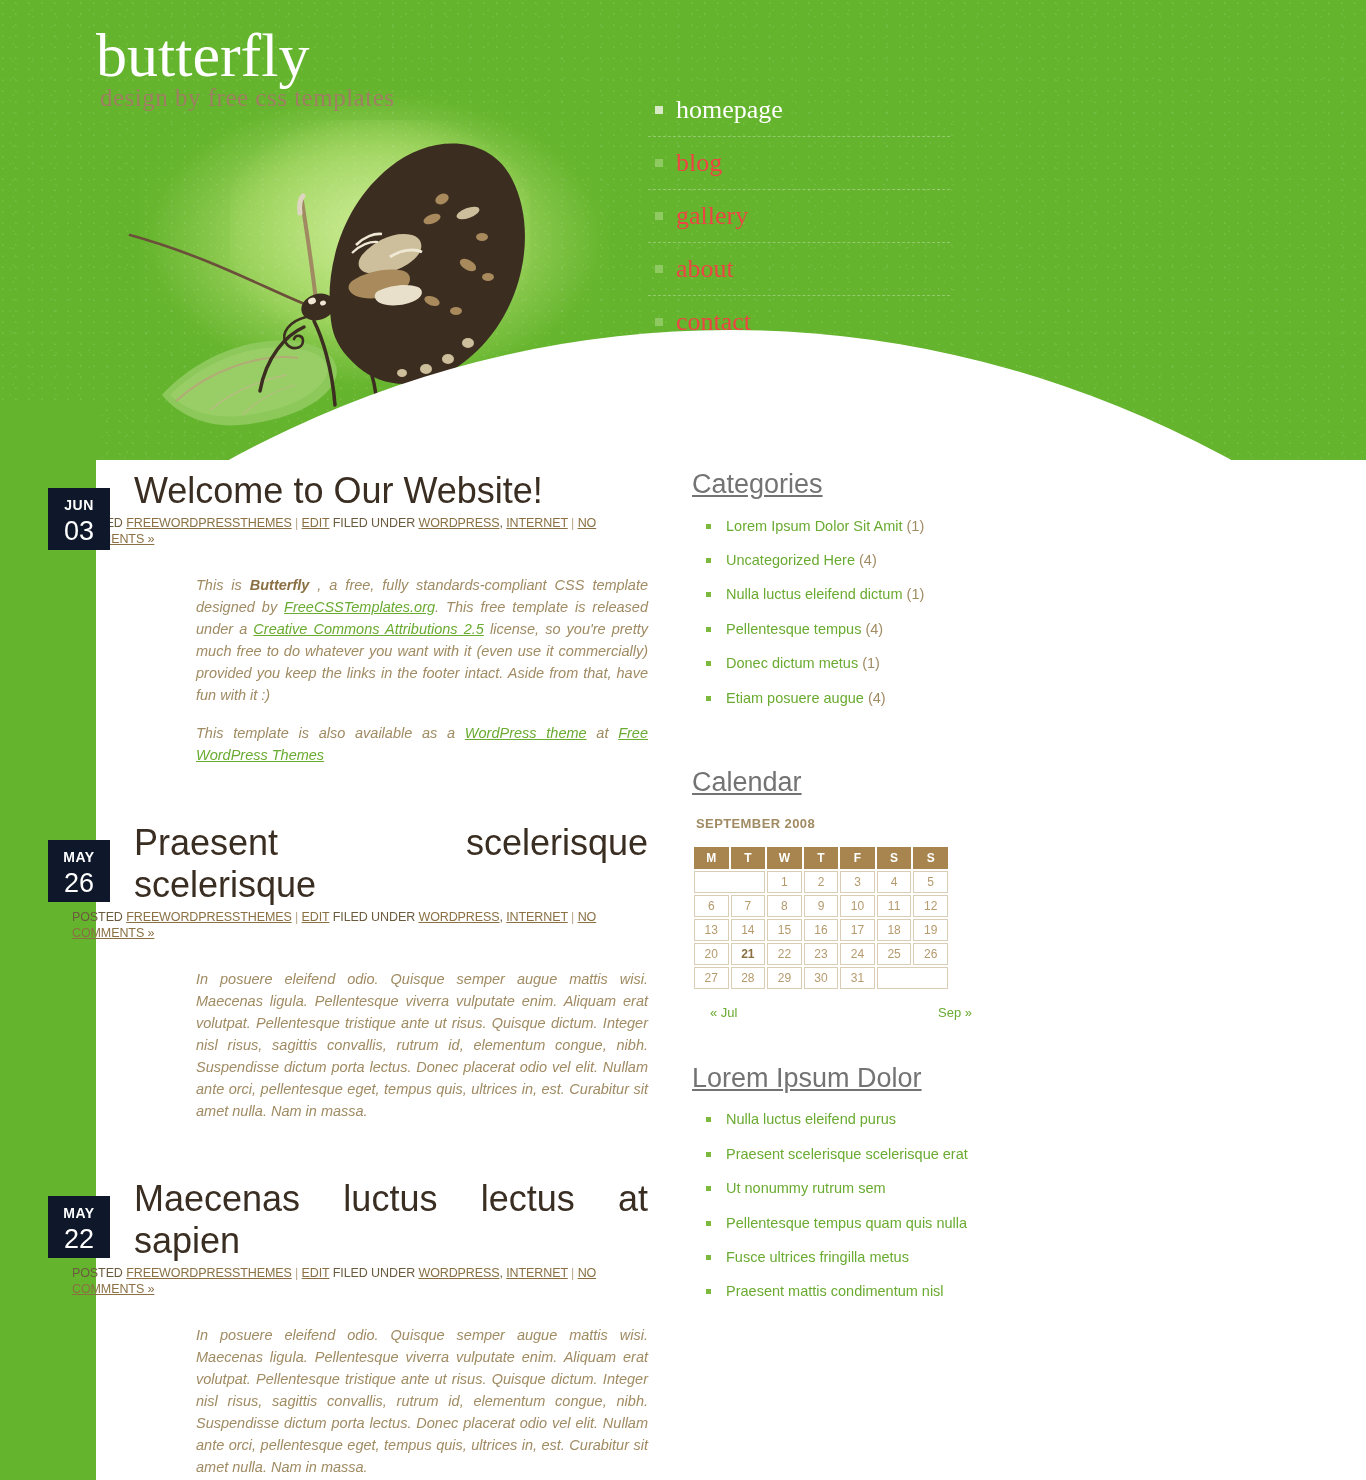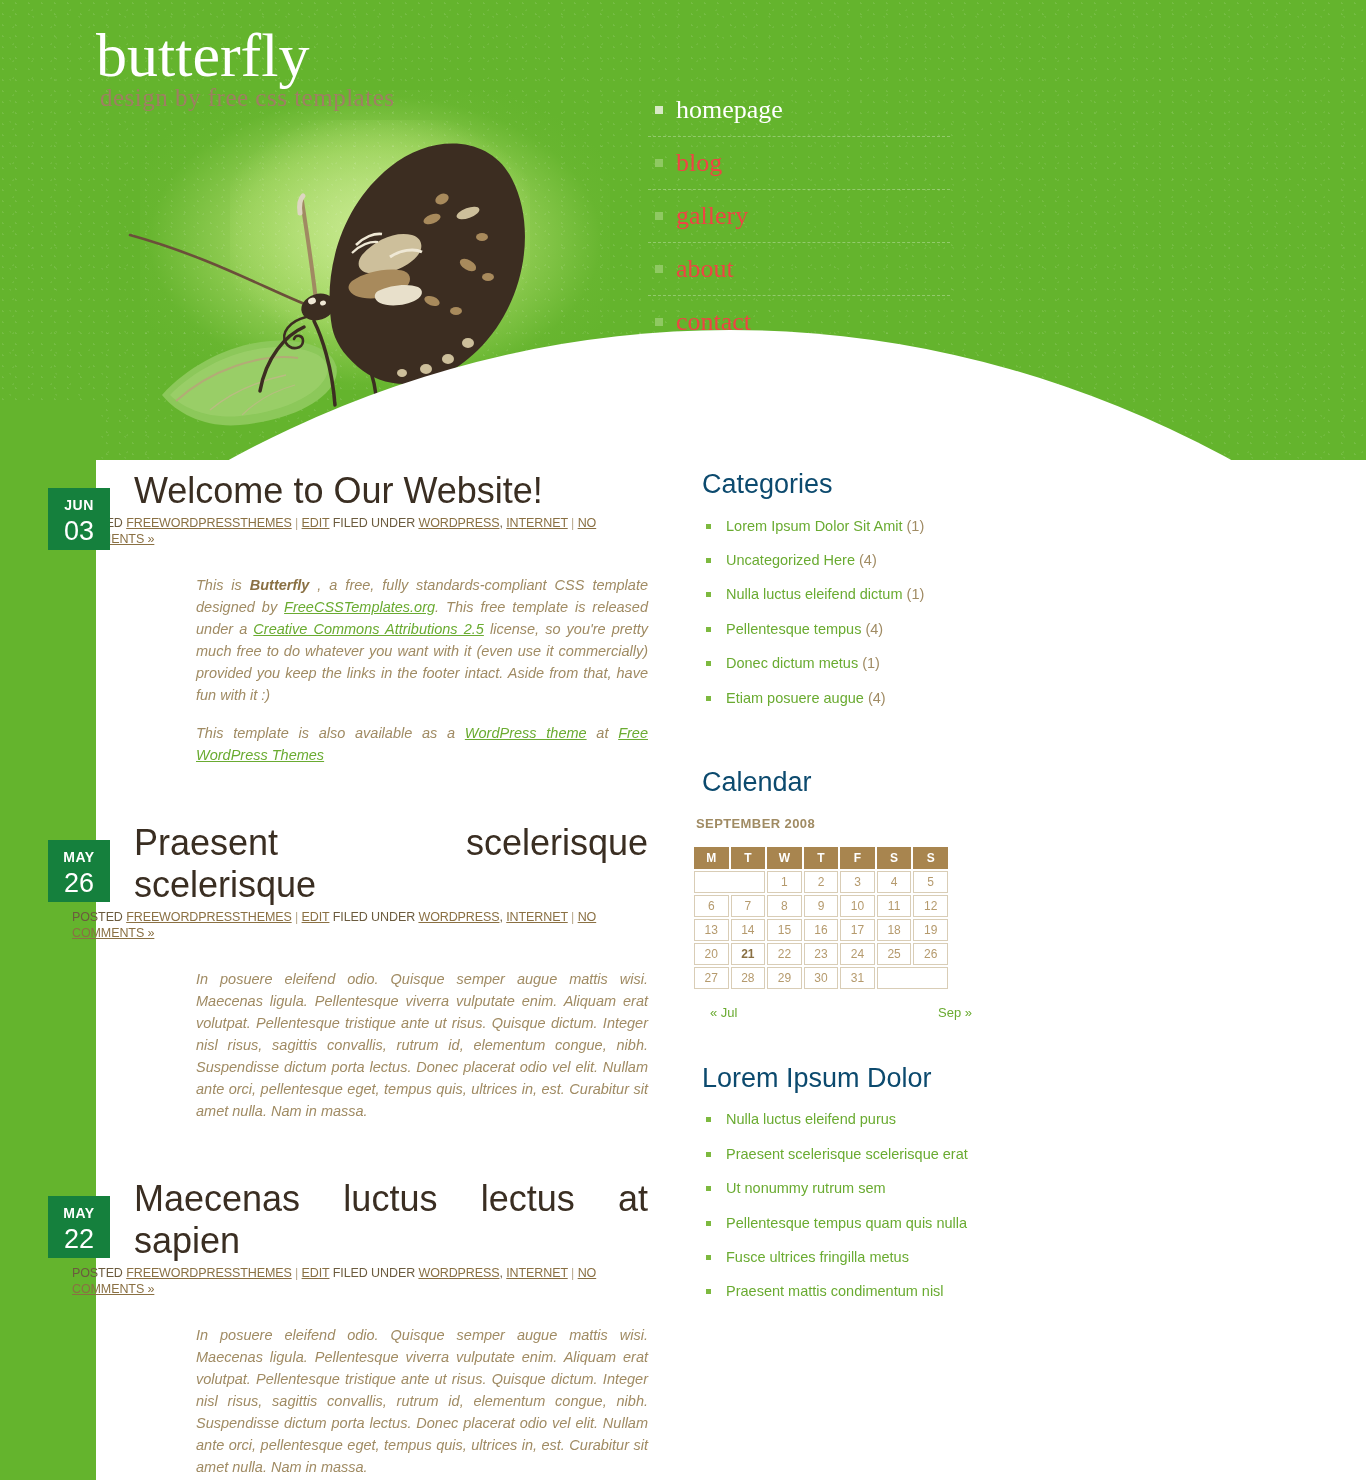"Categories" .side-h { color: #0c4a6e -> #737373; margin: 0 0 18px 12px -> 0 0 18px 2px; text-decoration: none -> underline }
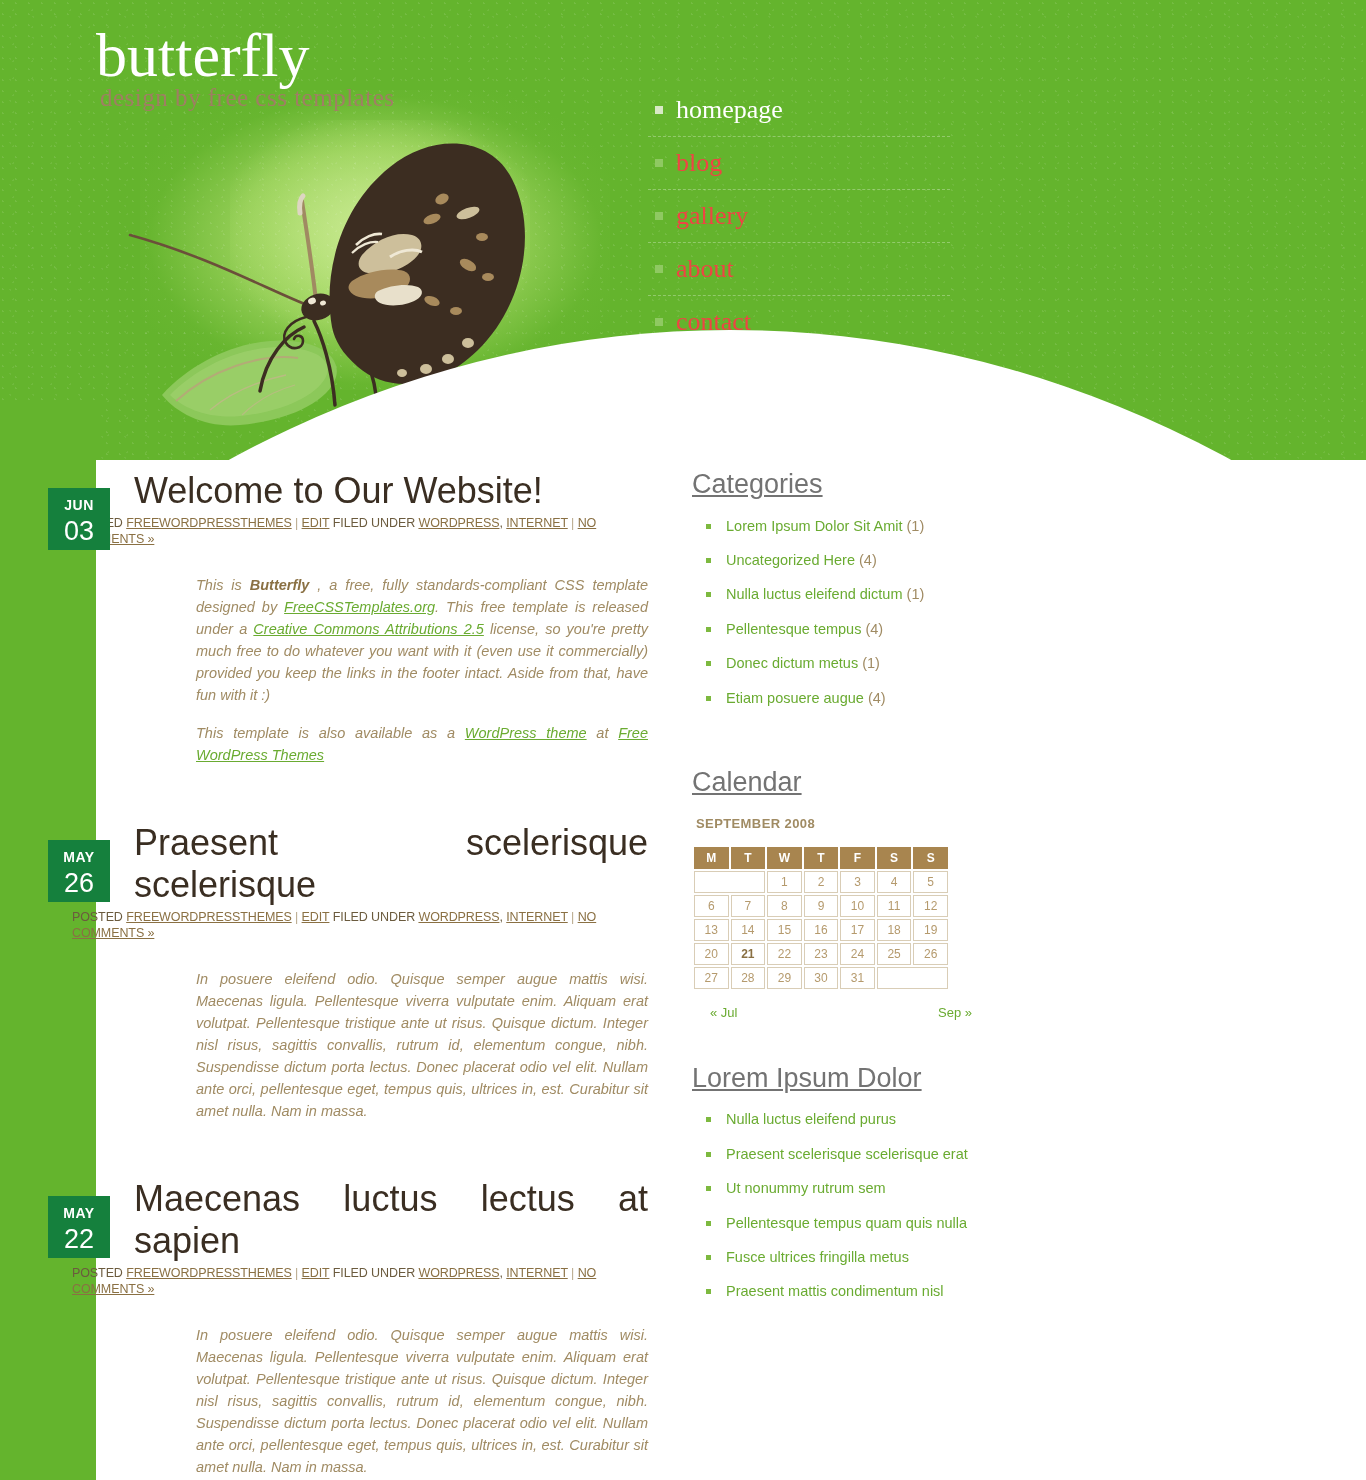"JUN" .date-badge { background: #15803d -> #0f172a }
